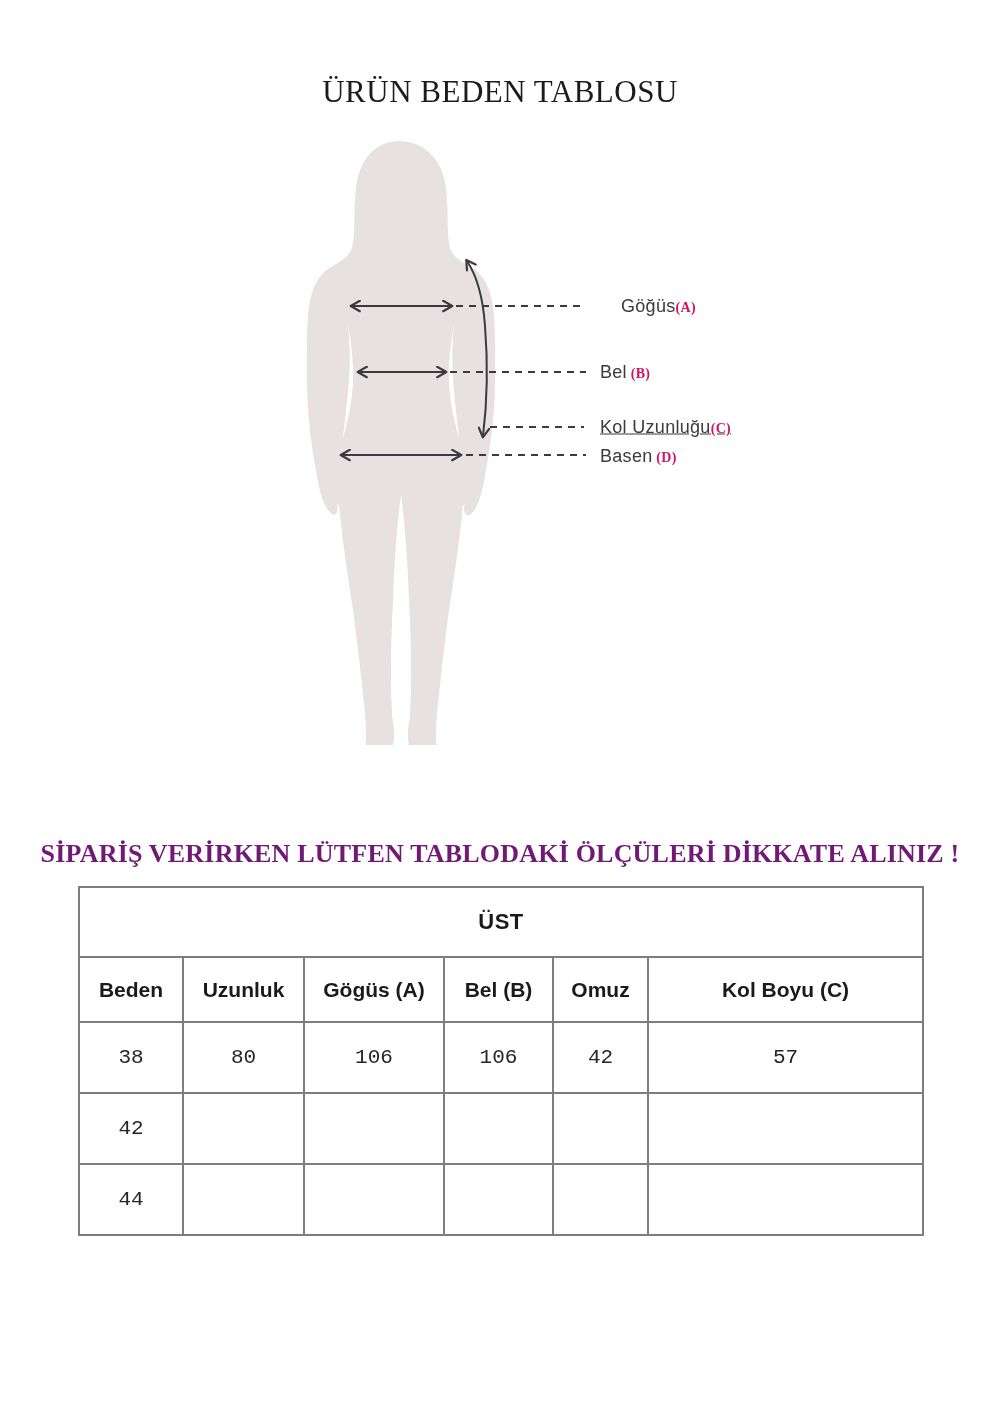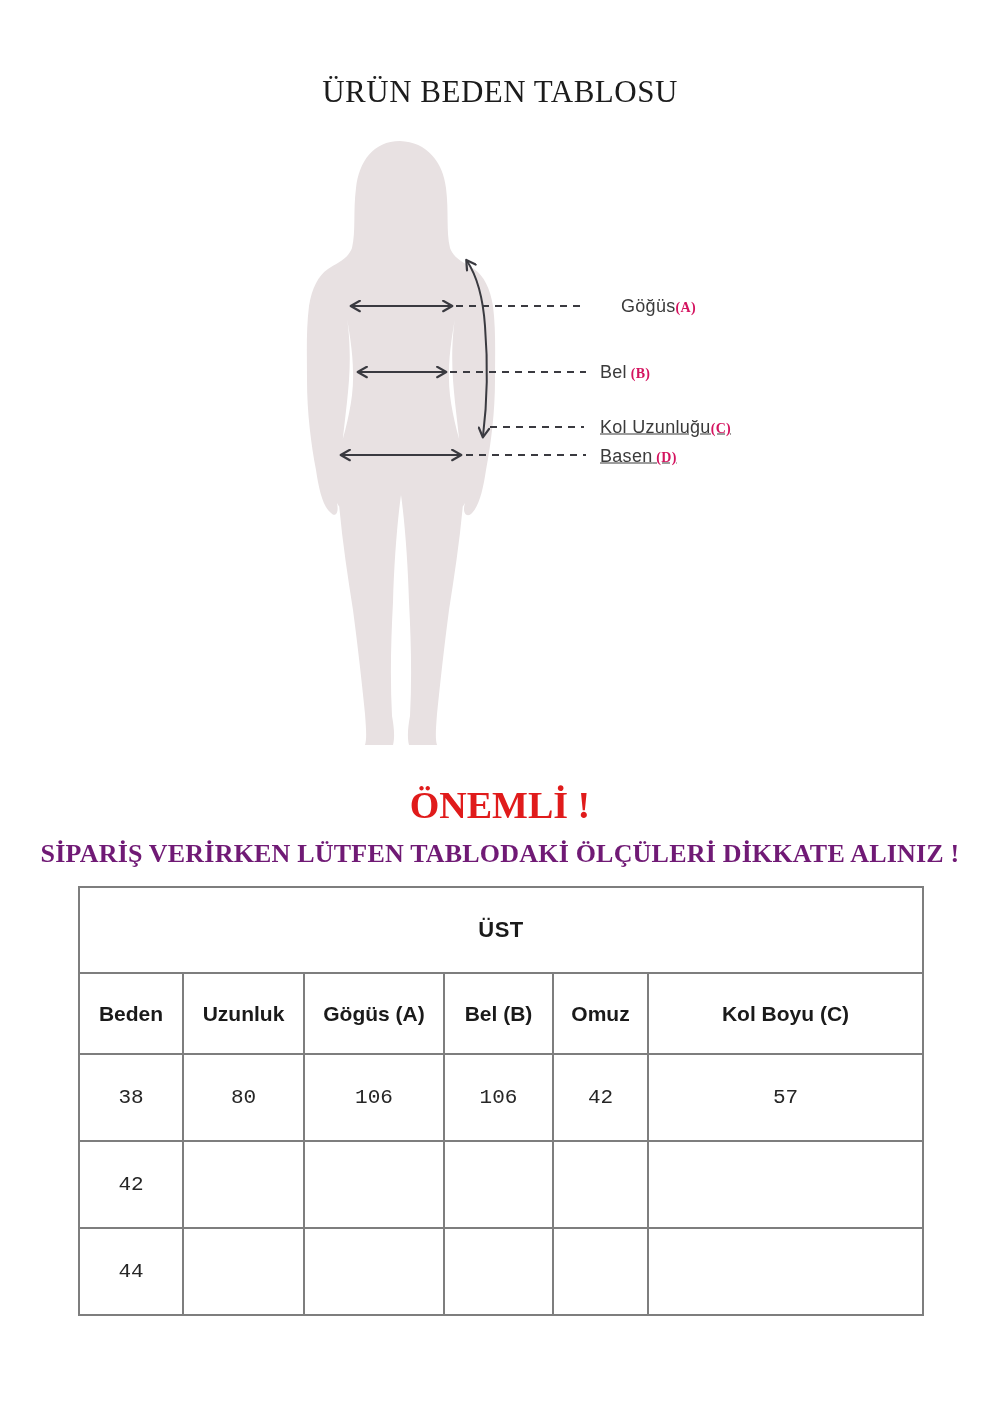"Basen (D)" .lbl-hip { text-decoration: underline -> none }
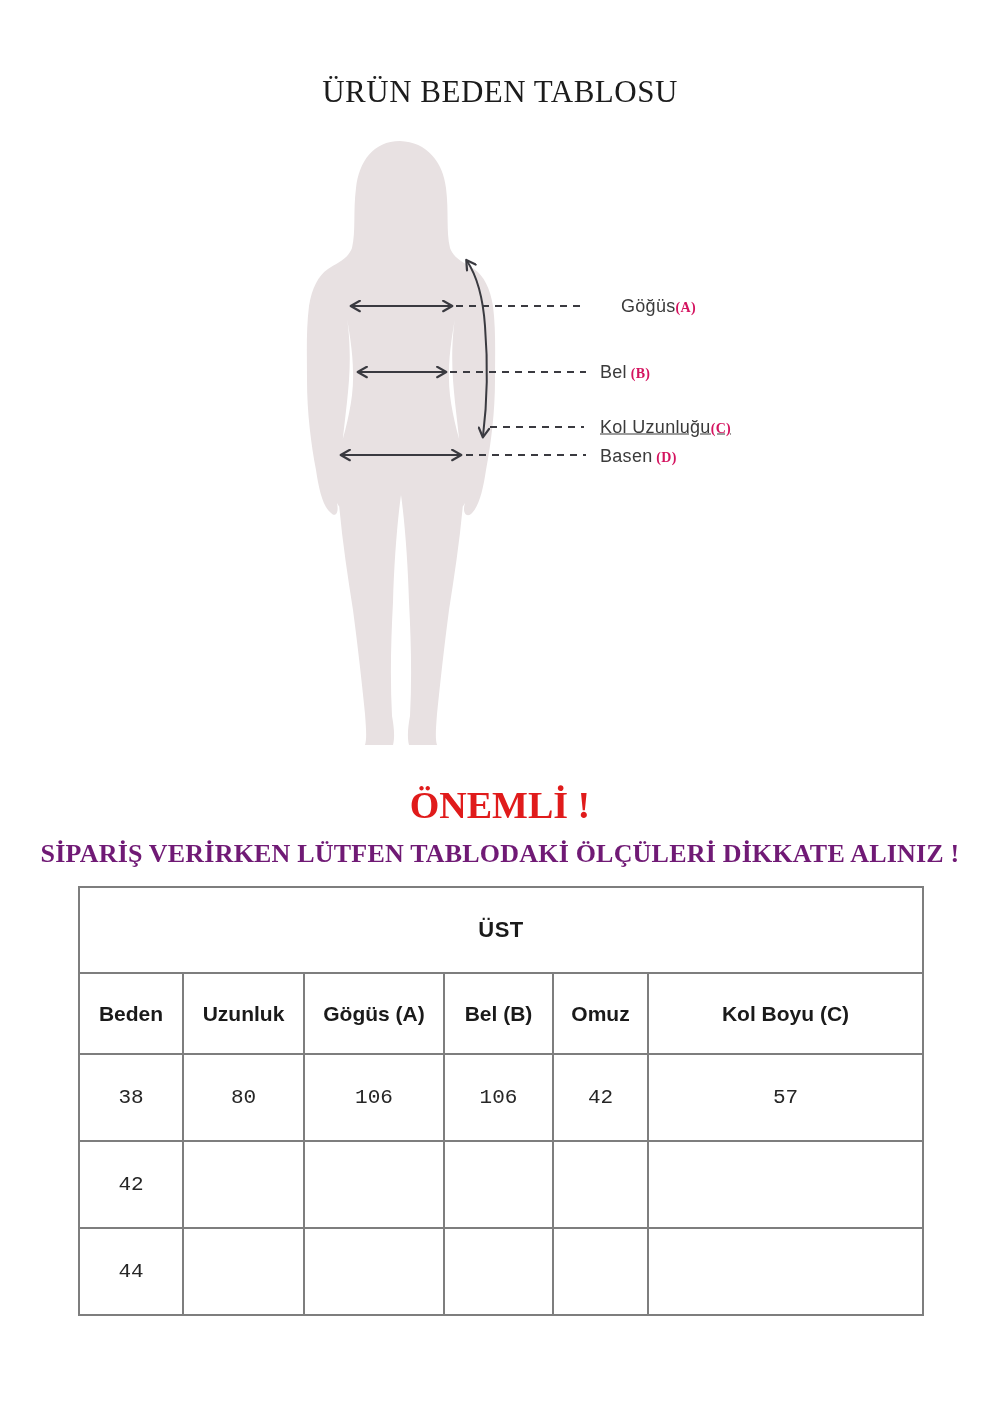"ÖNEMLİ !" div.important { html: <div>ÖNEMLİ !</div> -> none }
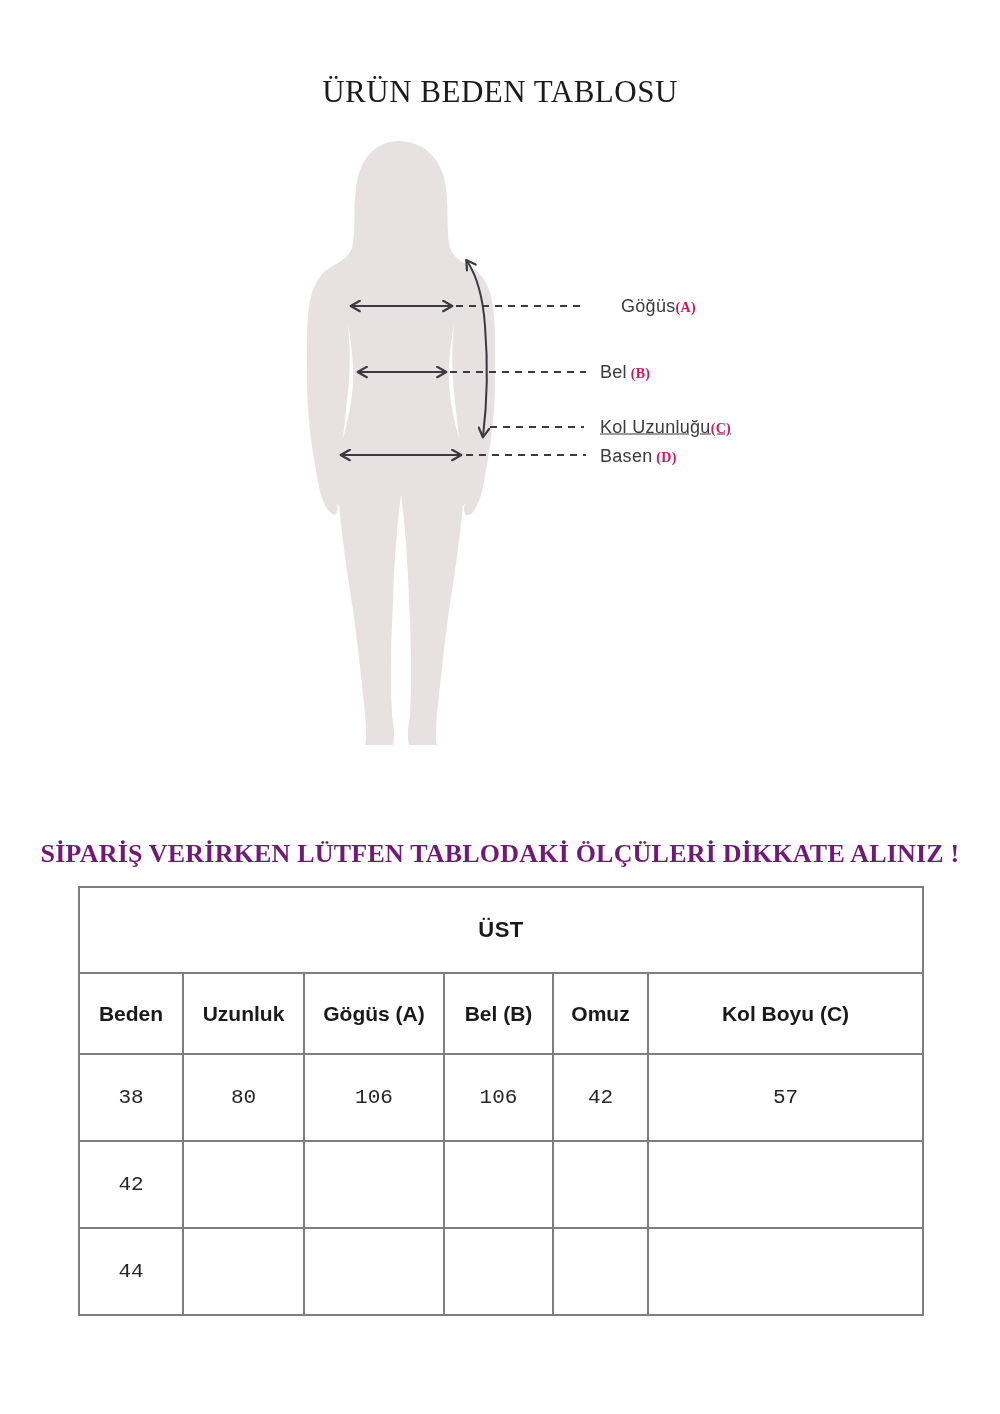"ÜST" table.size-table td { padding: 16px -> 8px }
